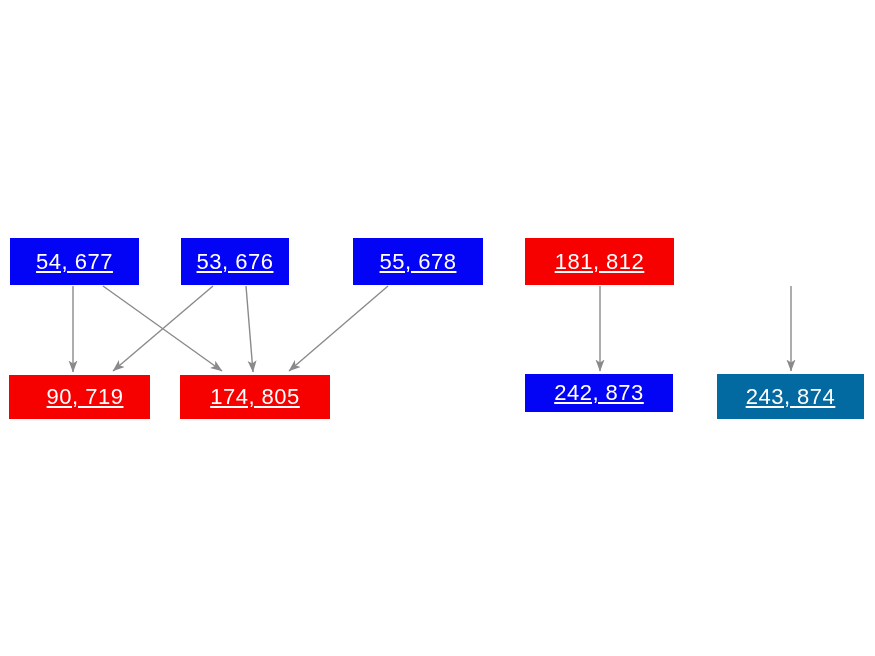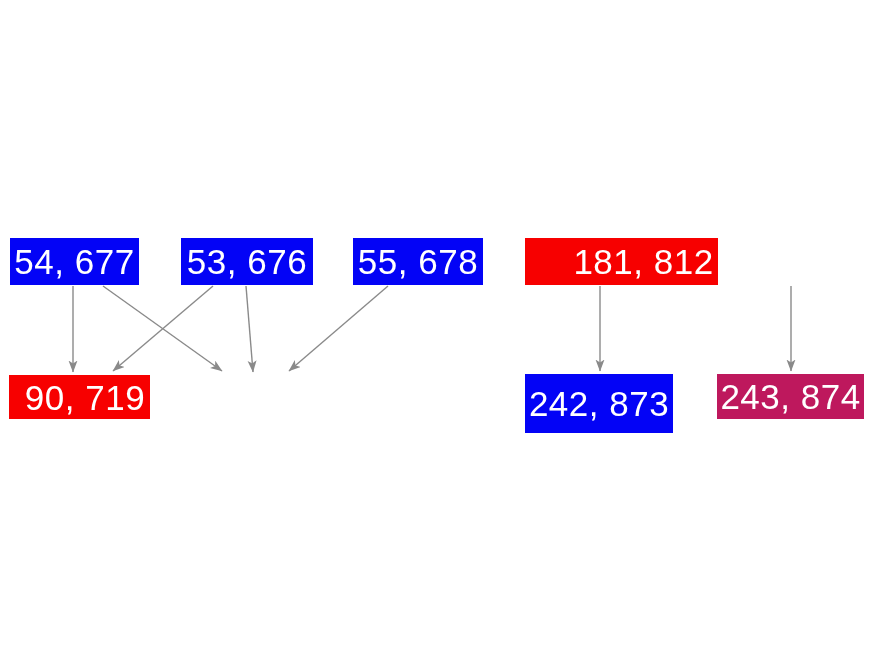"54, 677" .node { font-size: 35px -> 22px; text-decoration: none -> underline }
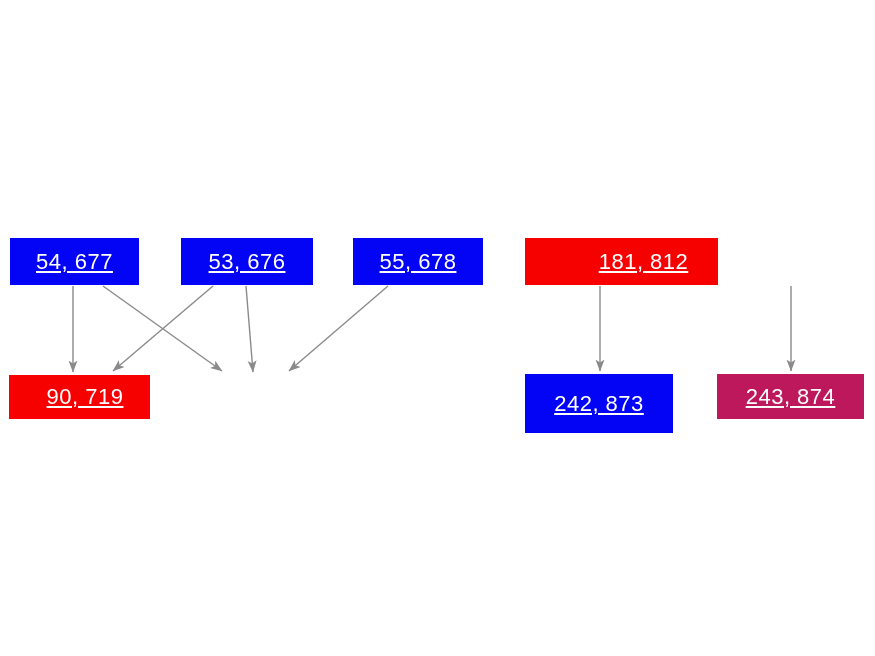"53, 676" div.node { width: 132px -> 108px }
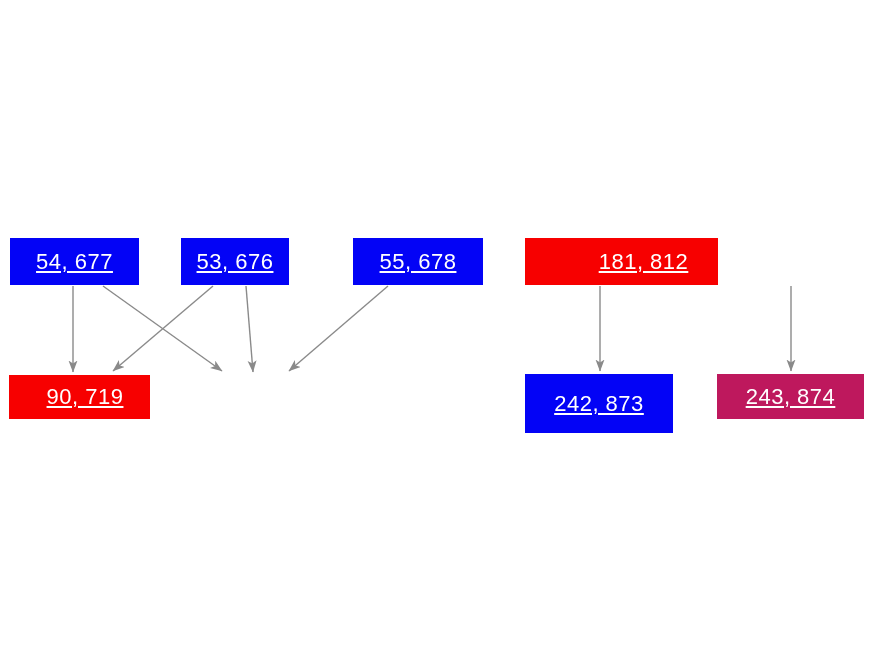"181, 812" div.node { padding-left: 44px -> none }
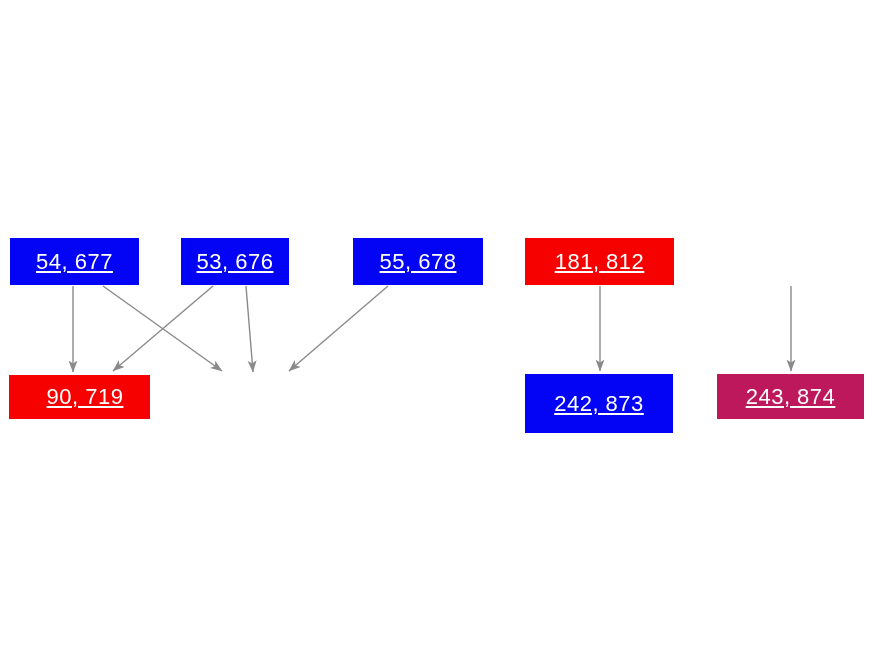"174, 805" div.node { html: none -> <div>174, 805</div> }
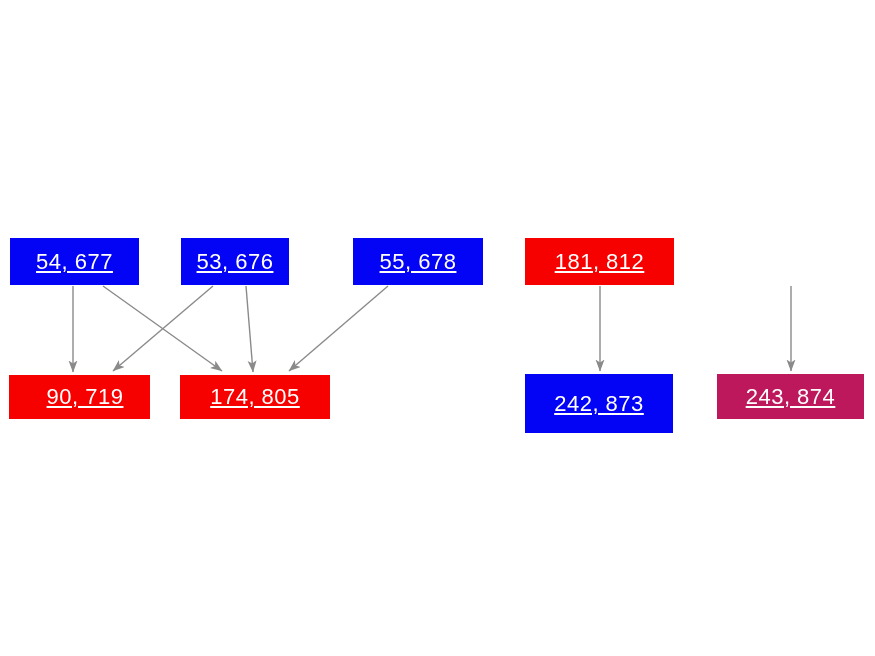"242, 873" div.node { height: 59px -> 38px }
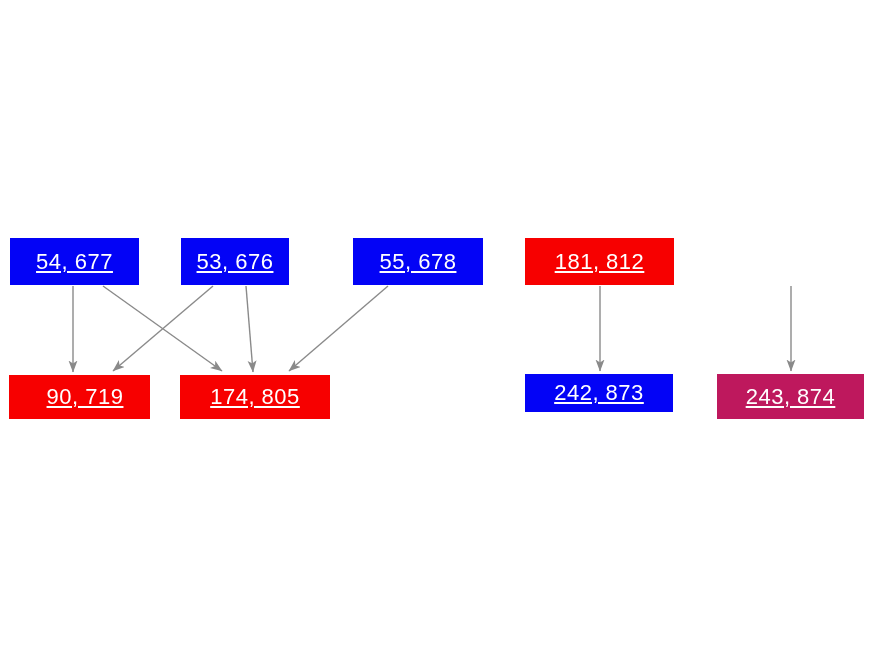"243, 874" div.node { background: #be185d -> #0369a1 }
